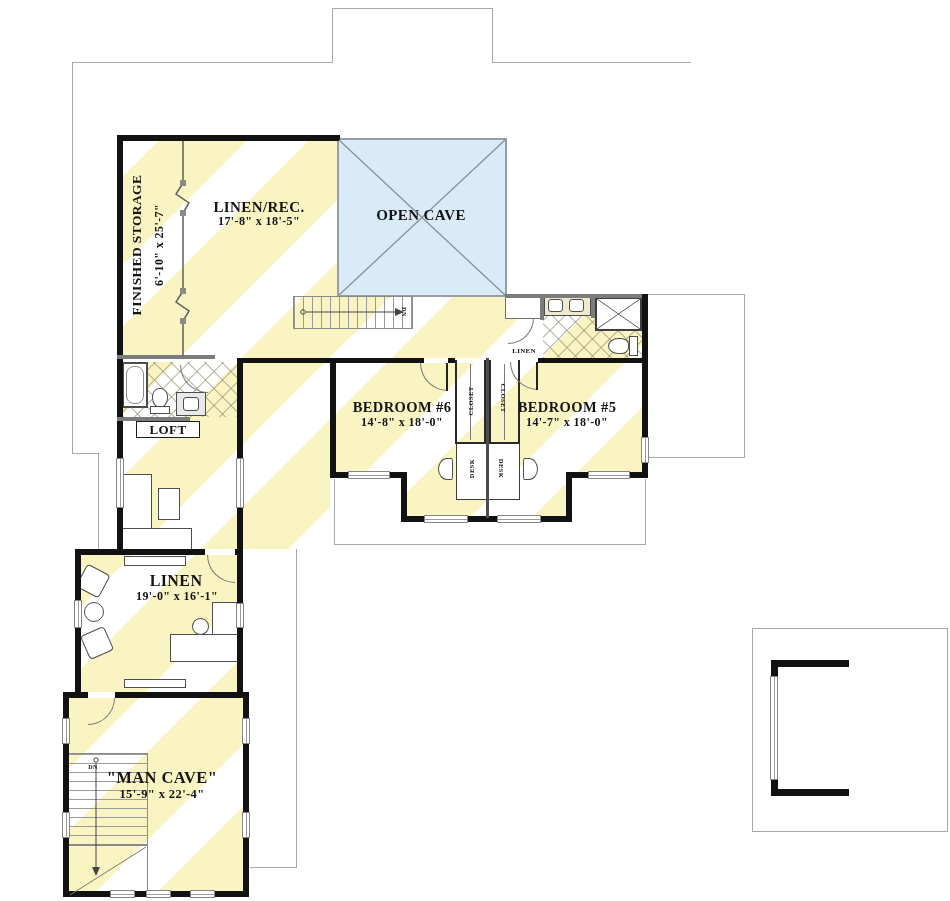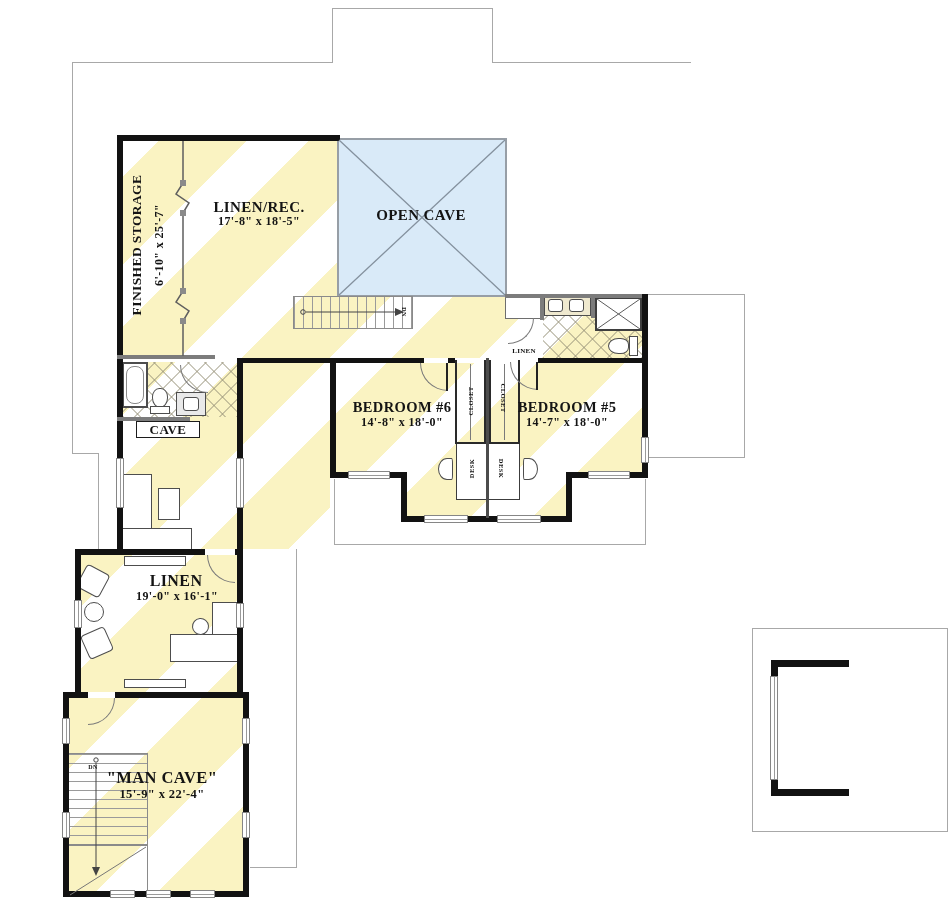"CAVE" div.lbl { text: CAVE -> LOFT }
